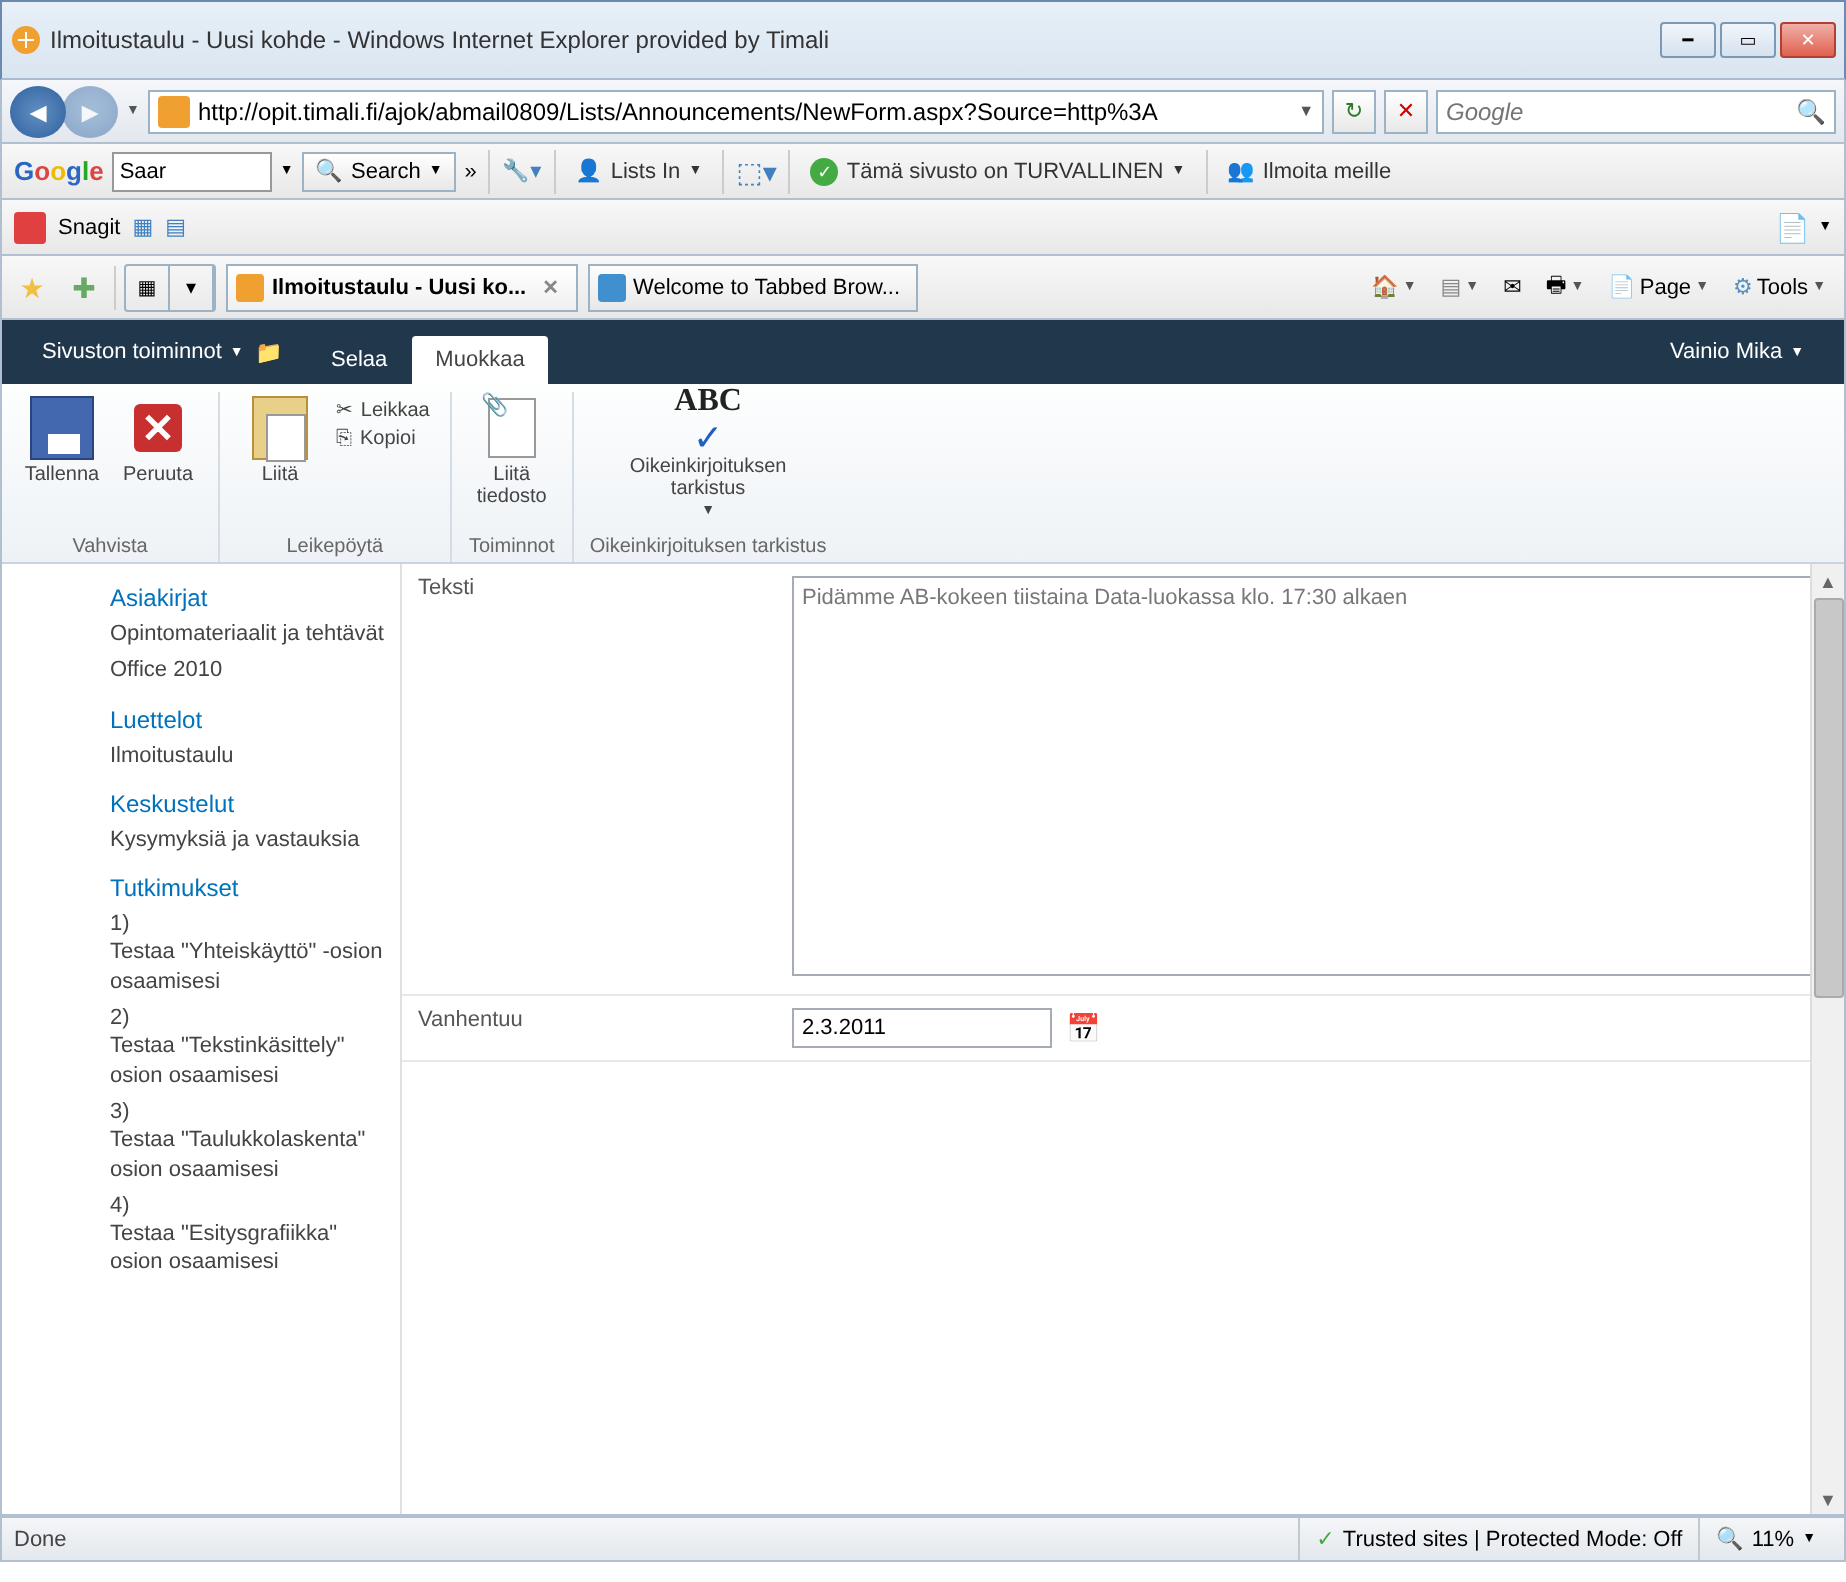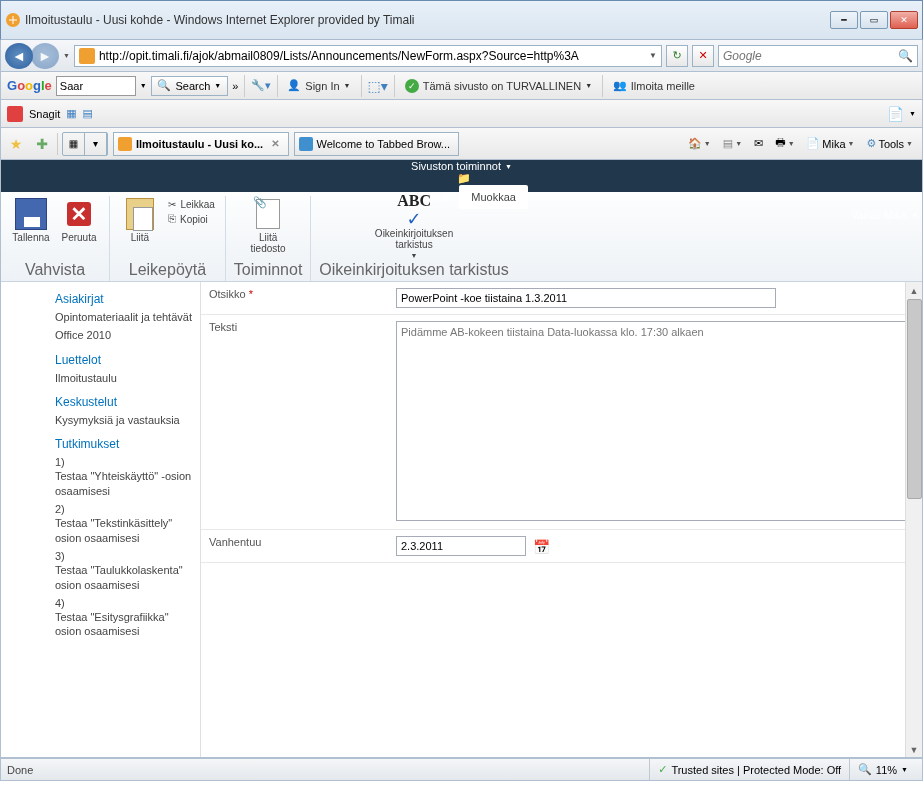"Sign In" span { text: Sign -> Lists }
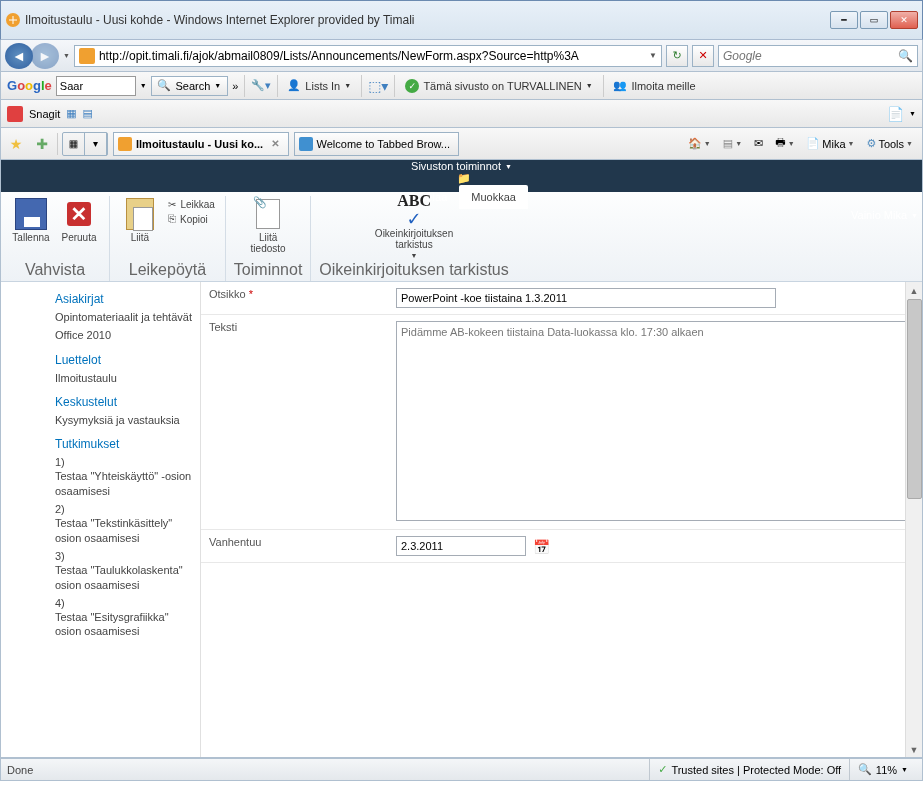"Mika" span { text: Mika -> Page }
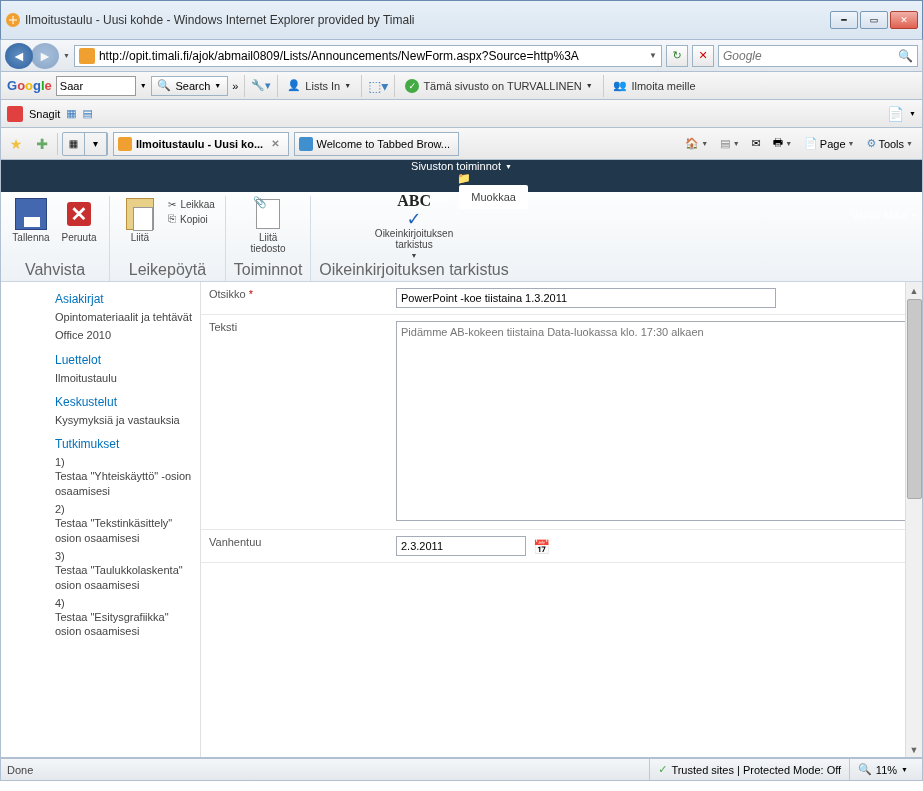"Sivuston toiminnot" .sp-topbar { flex-direction: column -> none; padding: 0 4px -> 0 20px }
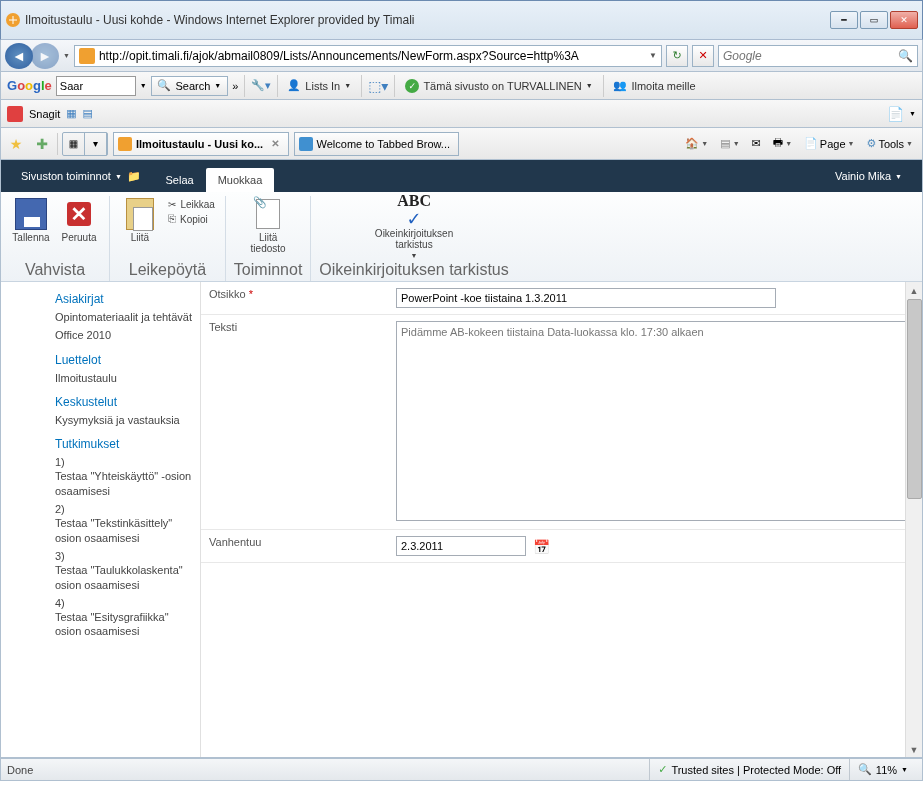"Vahvista" .ribbon-group-label { font-size: 16px -> 10px }
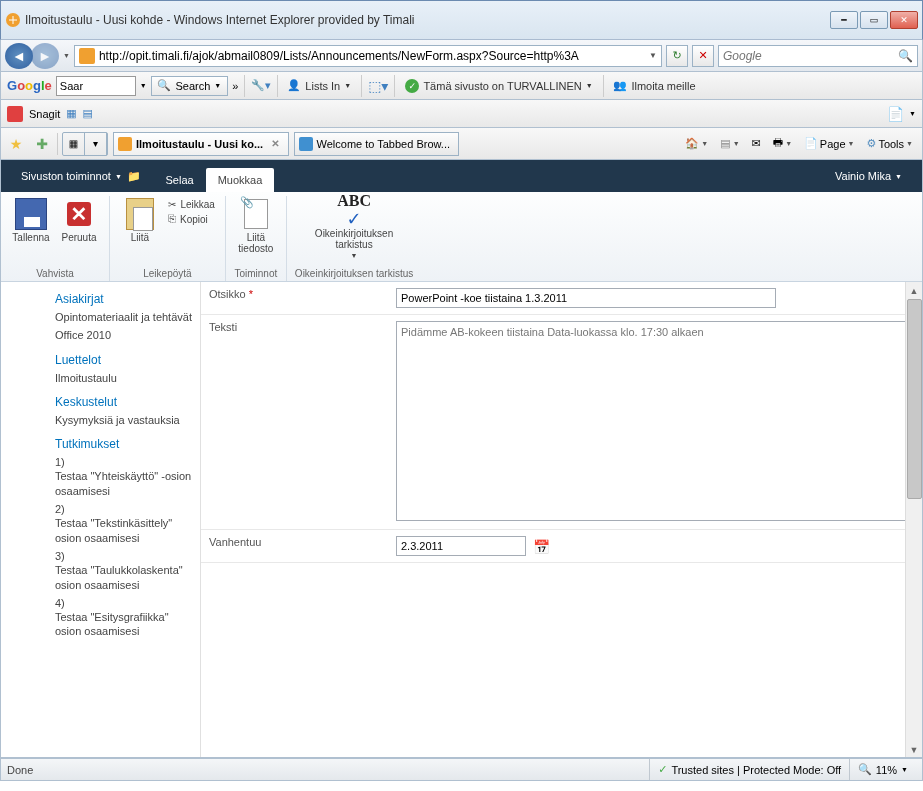"Otsikko *" tr { html: <tr> <td><span>Otsikko</span> <span>*</span></td> <td><input></td> </tr> -> none }
